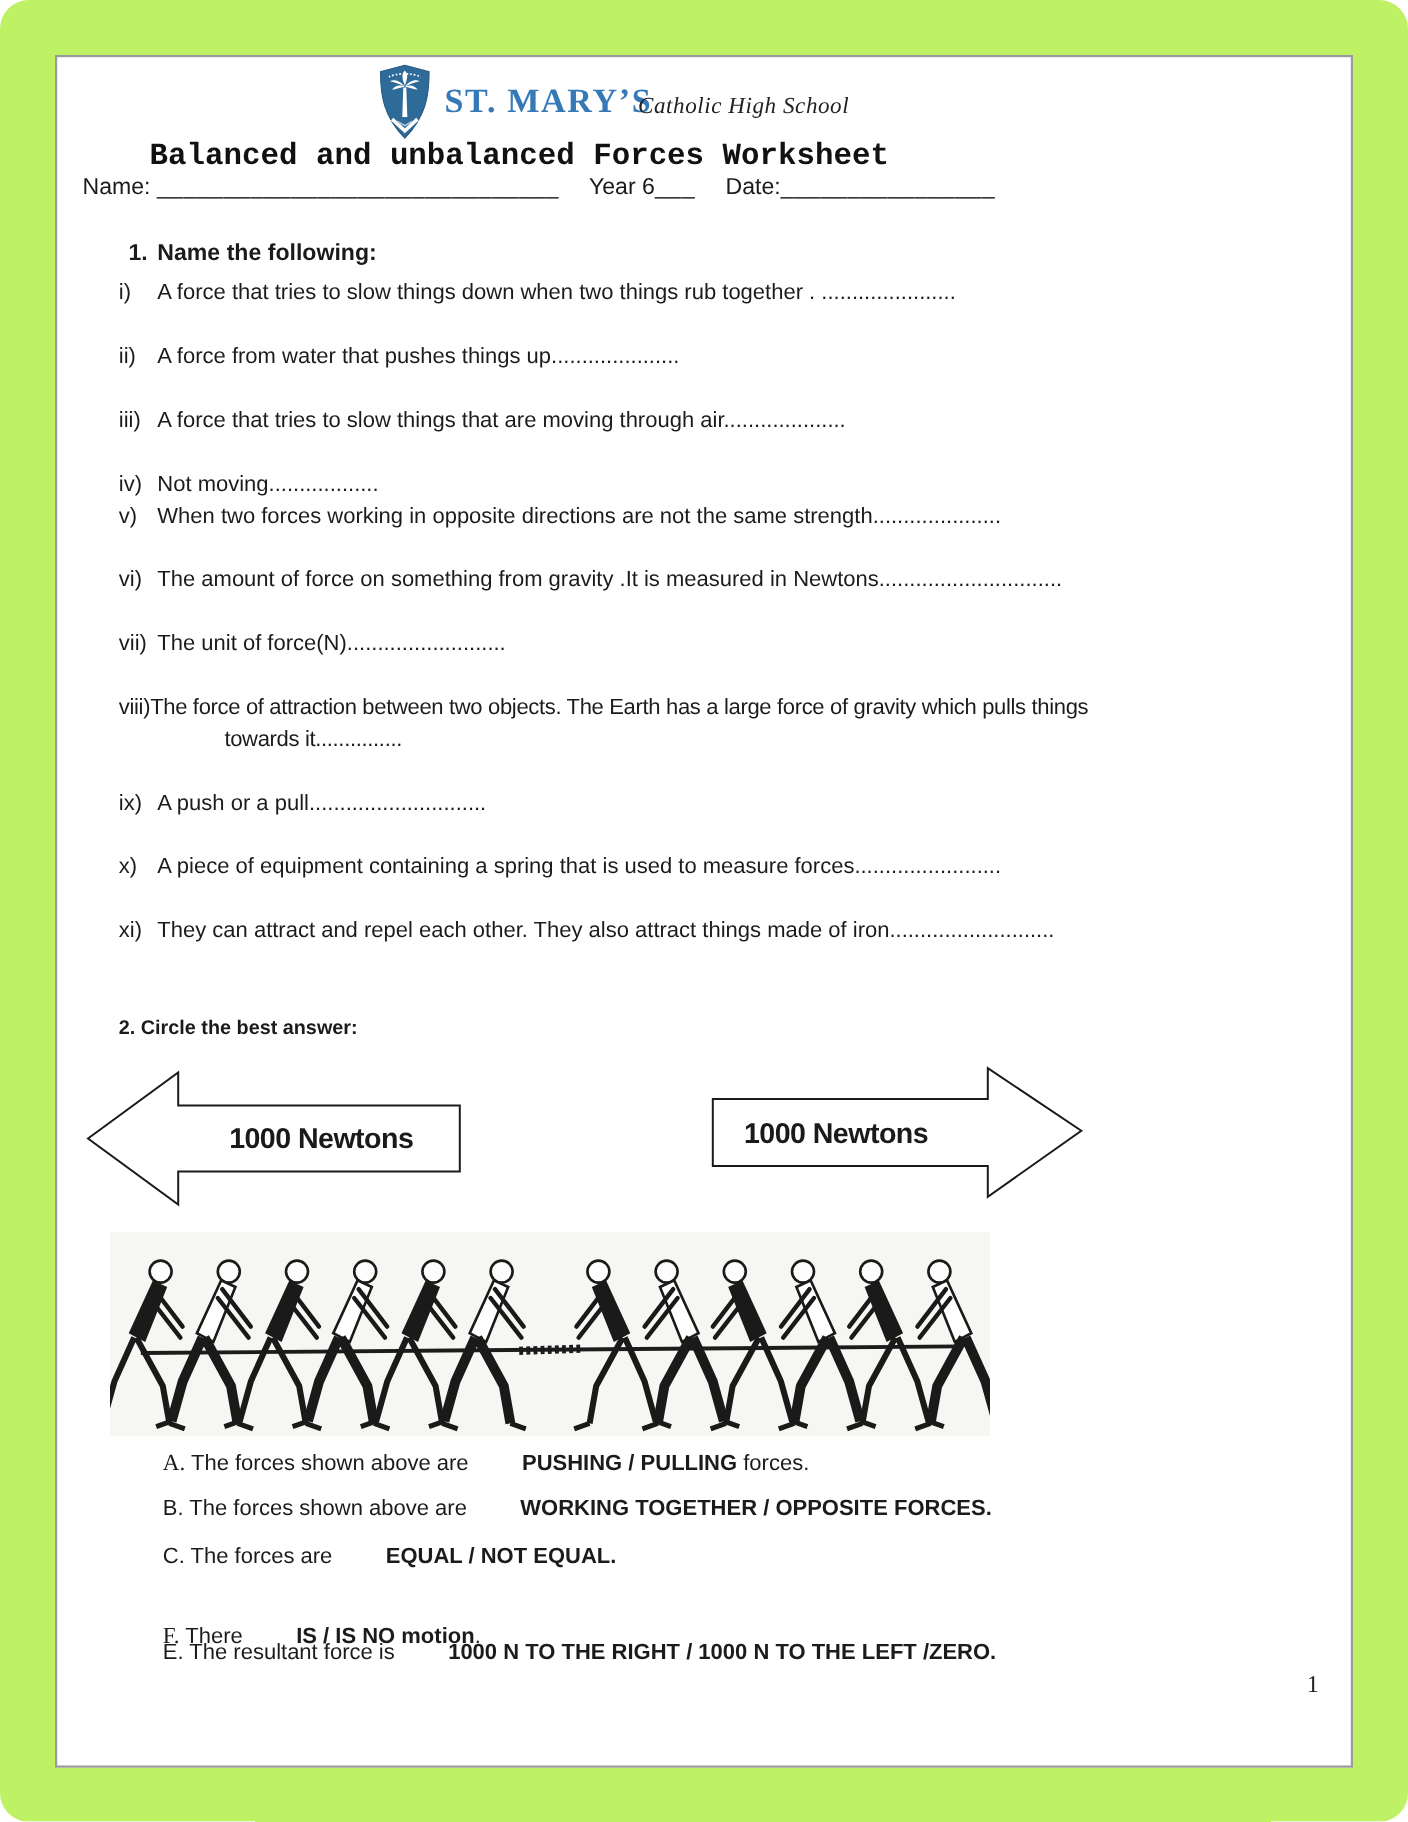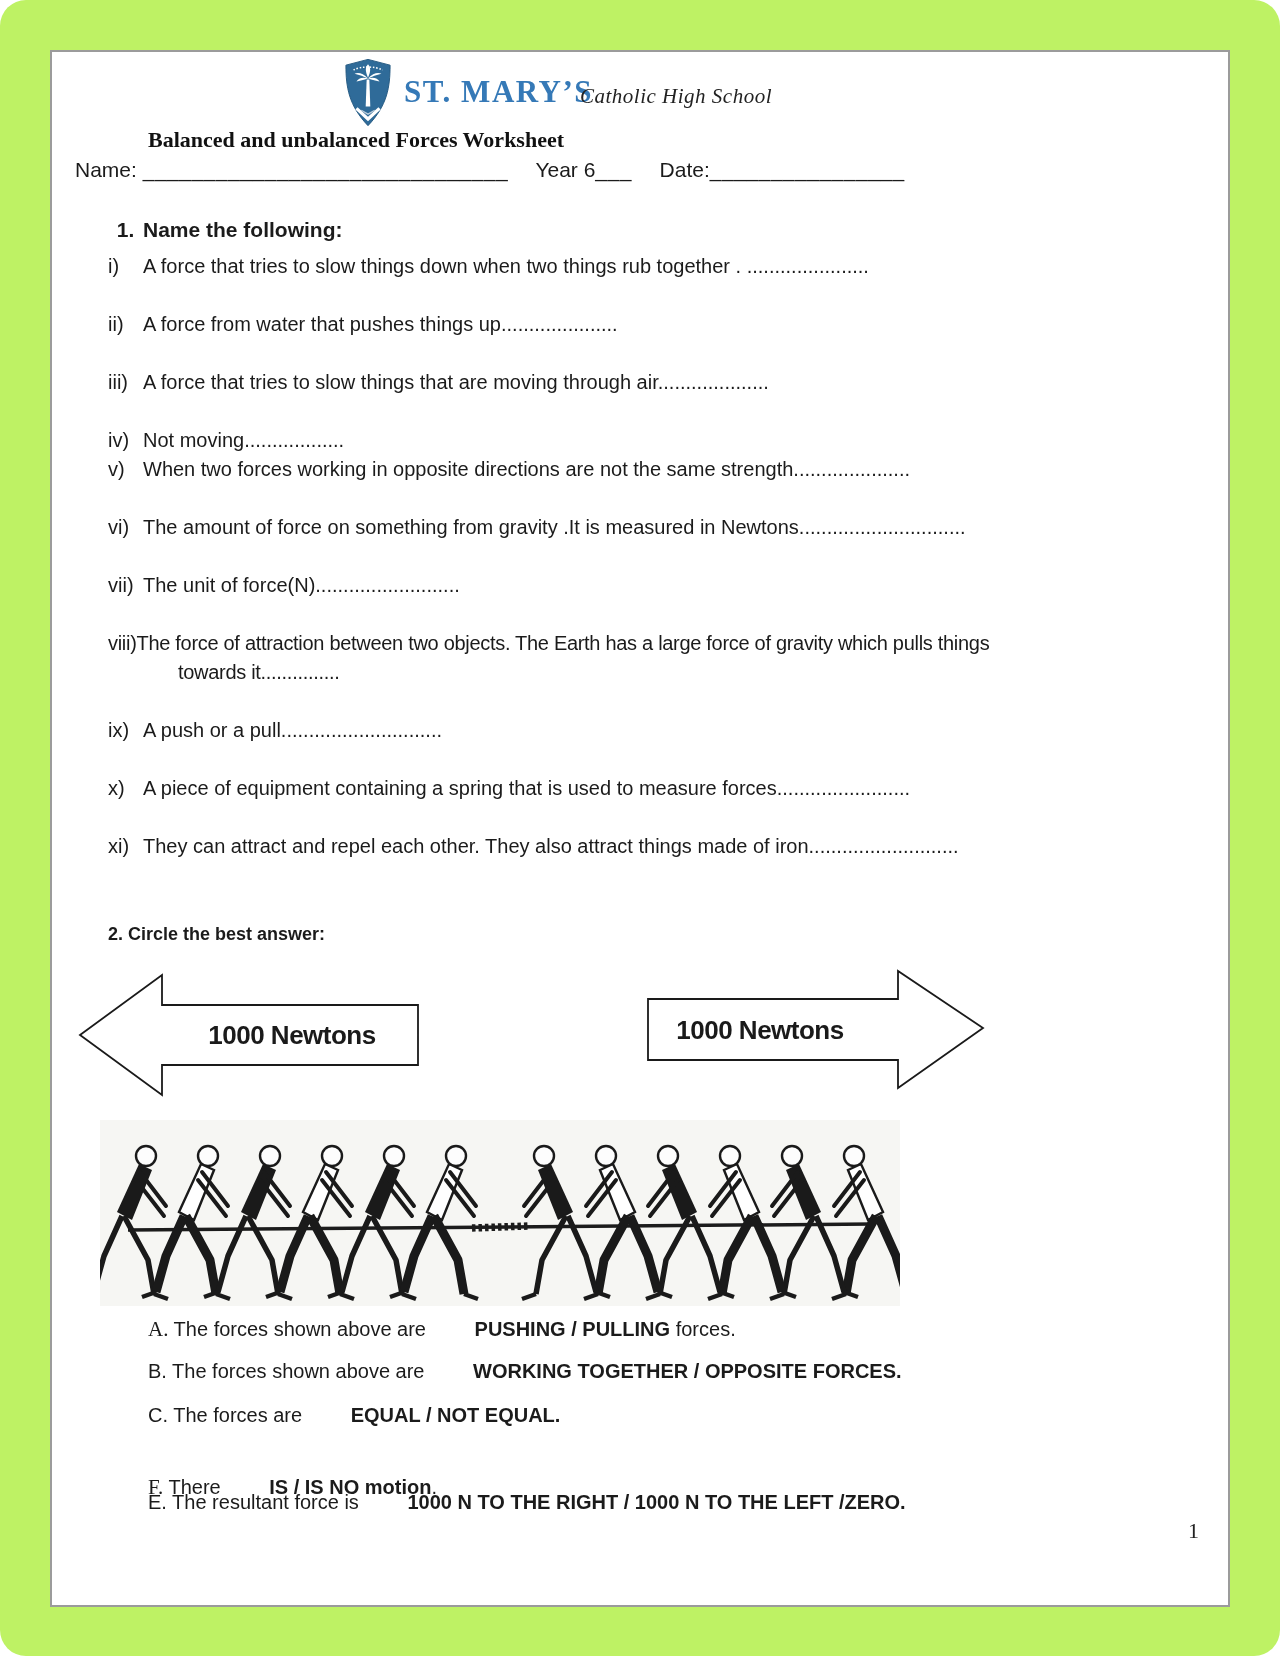"Balanced and unbalanced Forces Worksheet" .doc-title { font-family: Liberation Serif, serif -> Liberation Mono, monospace; font-size: 22px -> 28px; left: 148px -> 136px }
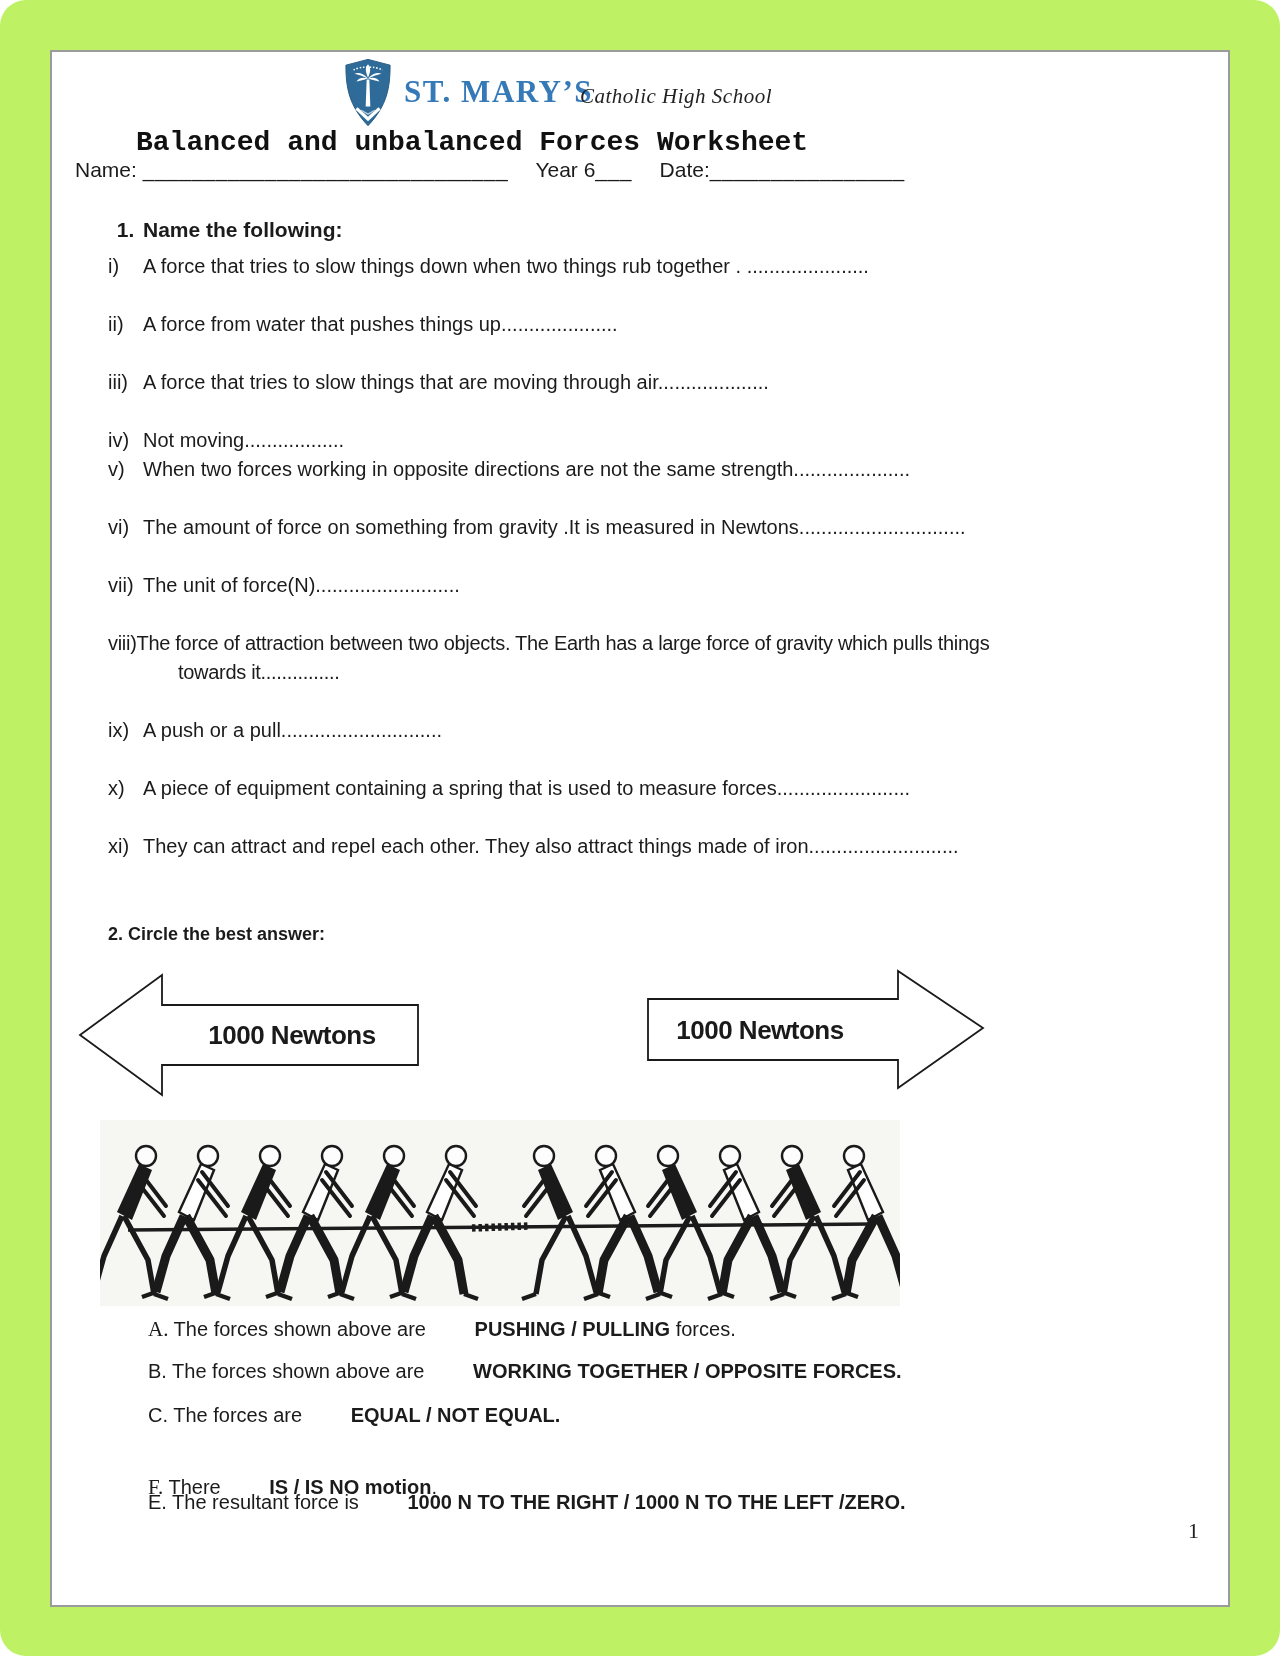"towards it..............." .item .line2 { margin-left: 70px -> 96px }
